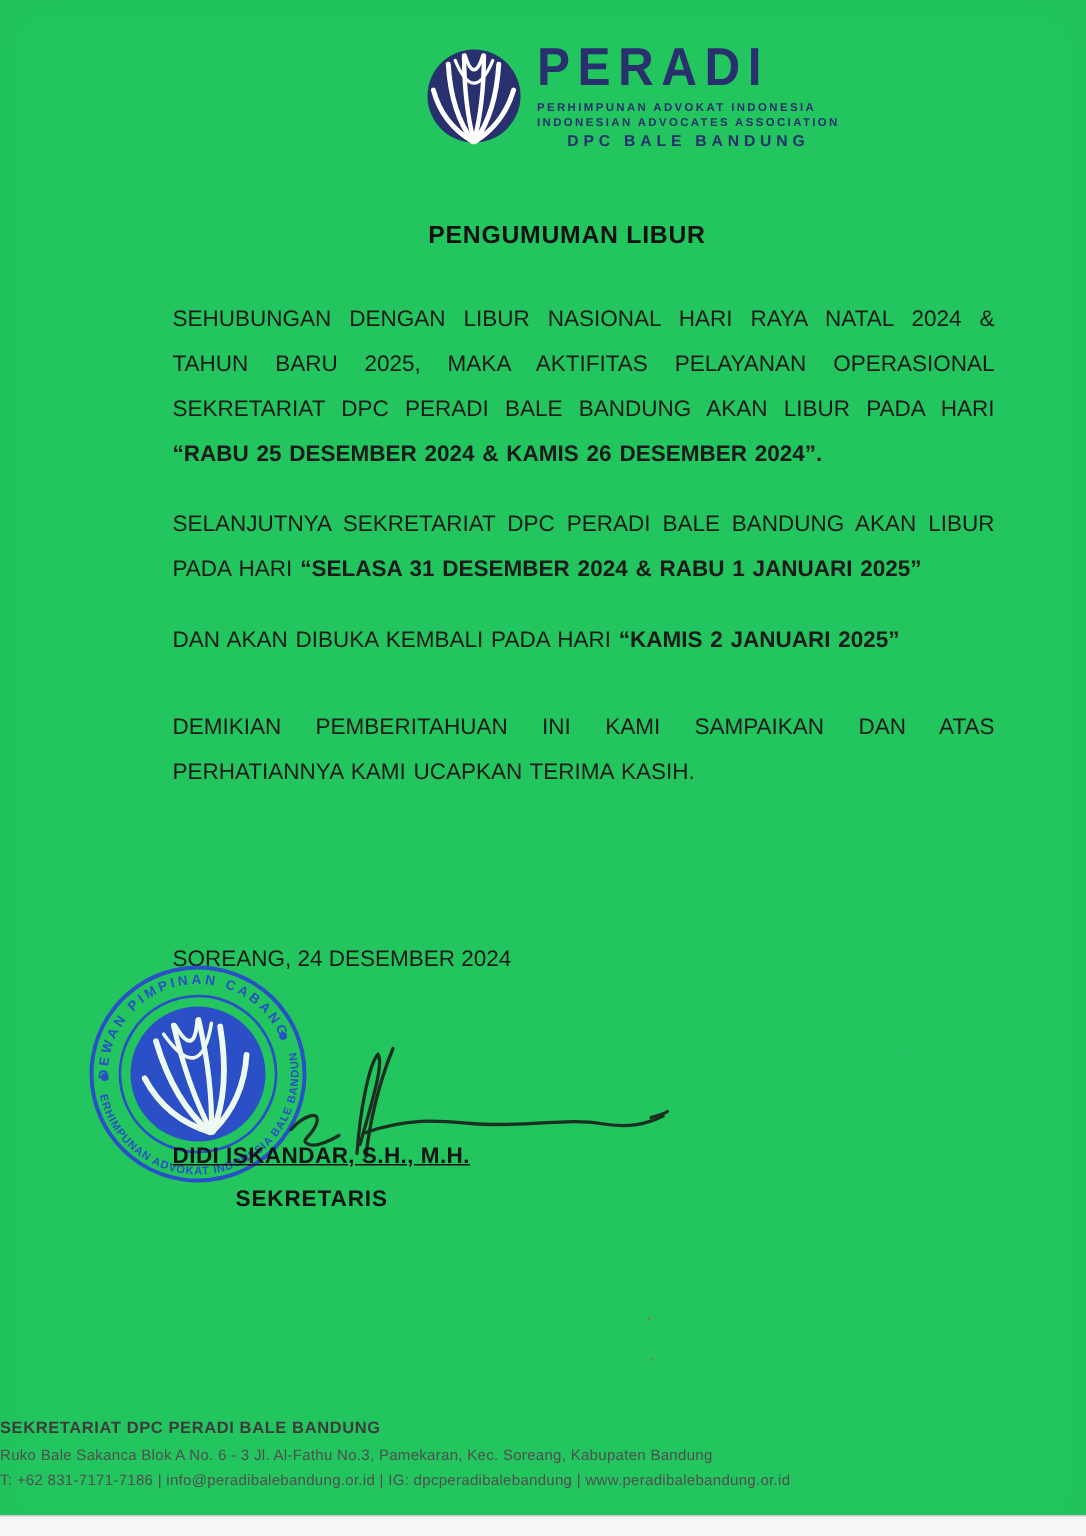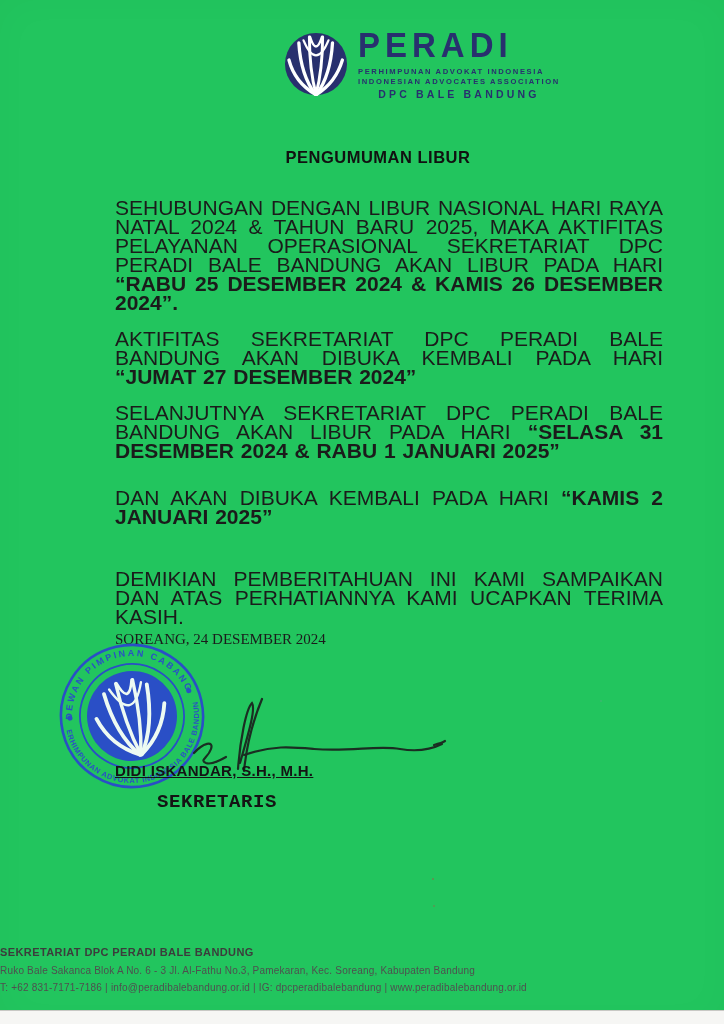"SEHUBUNGAN DENGAN LIBUR NASIONAL HARI" .para { font-size: 21px -> 15px; line-height: 19px -> 30px }
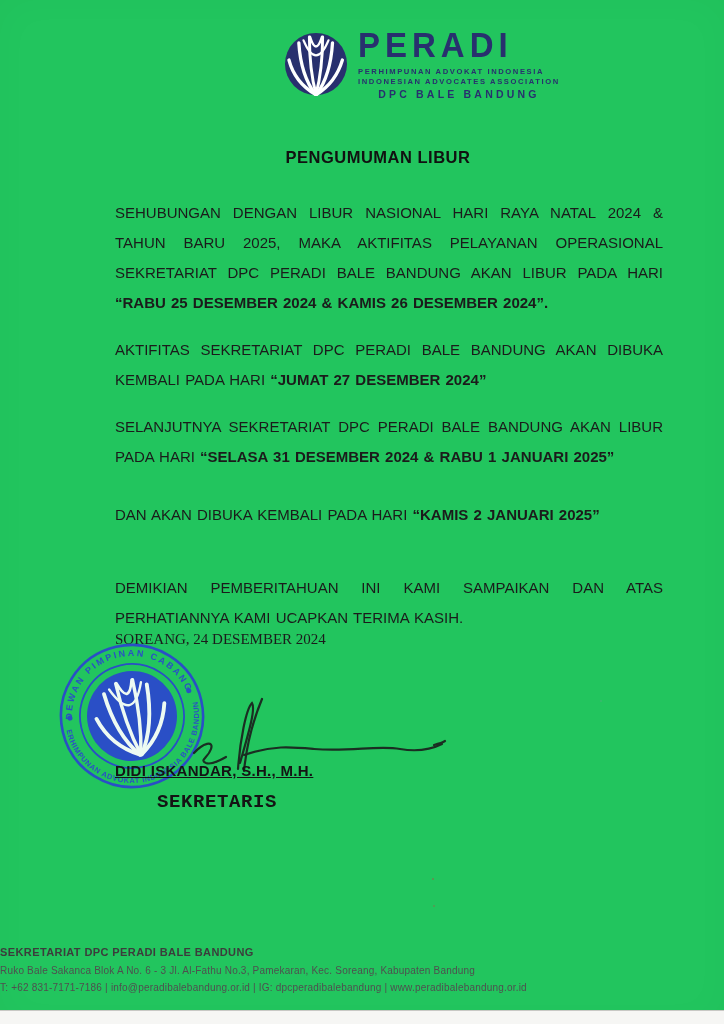"AKTIFITAS SEKRETARIAT DPC PERADI BALE" p.para { html: <p><span>AKTIFITAS SEKRETARIAT DPC PERADI BALE BANDUNG AKAN DIBUKA KEMBALI PADA HARI </span><span>“JUMAT 27 DESEMBER 2024”</span></p> -> none }
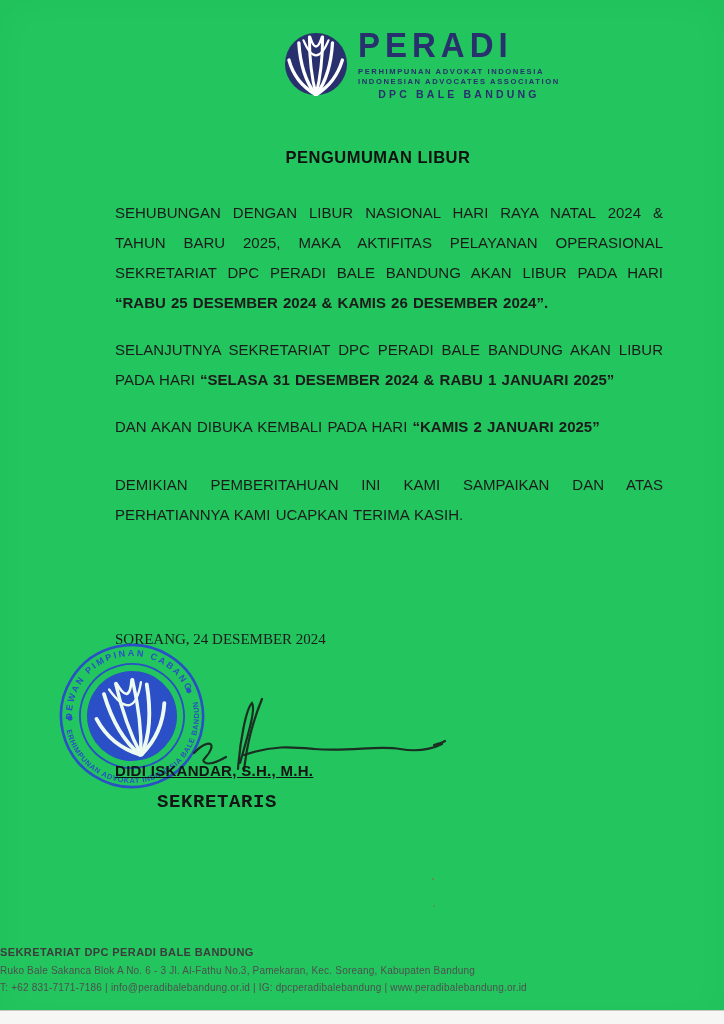"SOREANG, 24 DESEMBER 2024" .date-line { font-family: Liberation Serif, serif -> none }
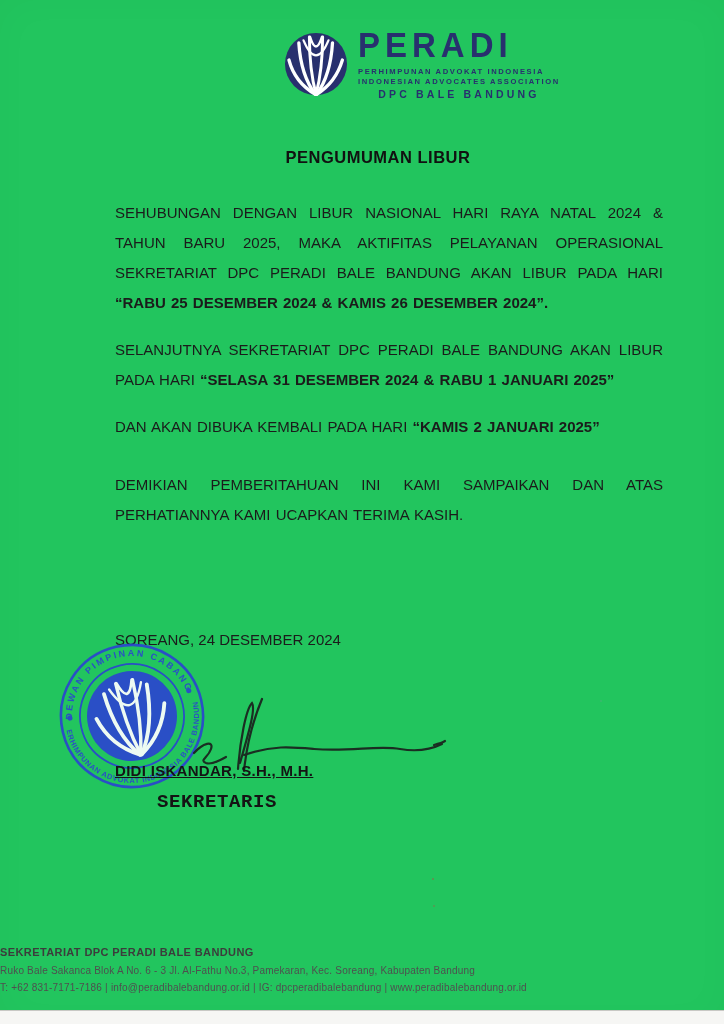"SEKRETARIS" .sig-role { font-family: Liberation Mono, monospace -> none; font-size: 19px -> 15px }
